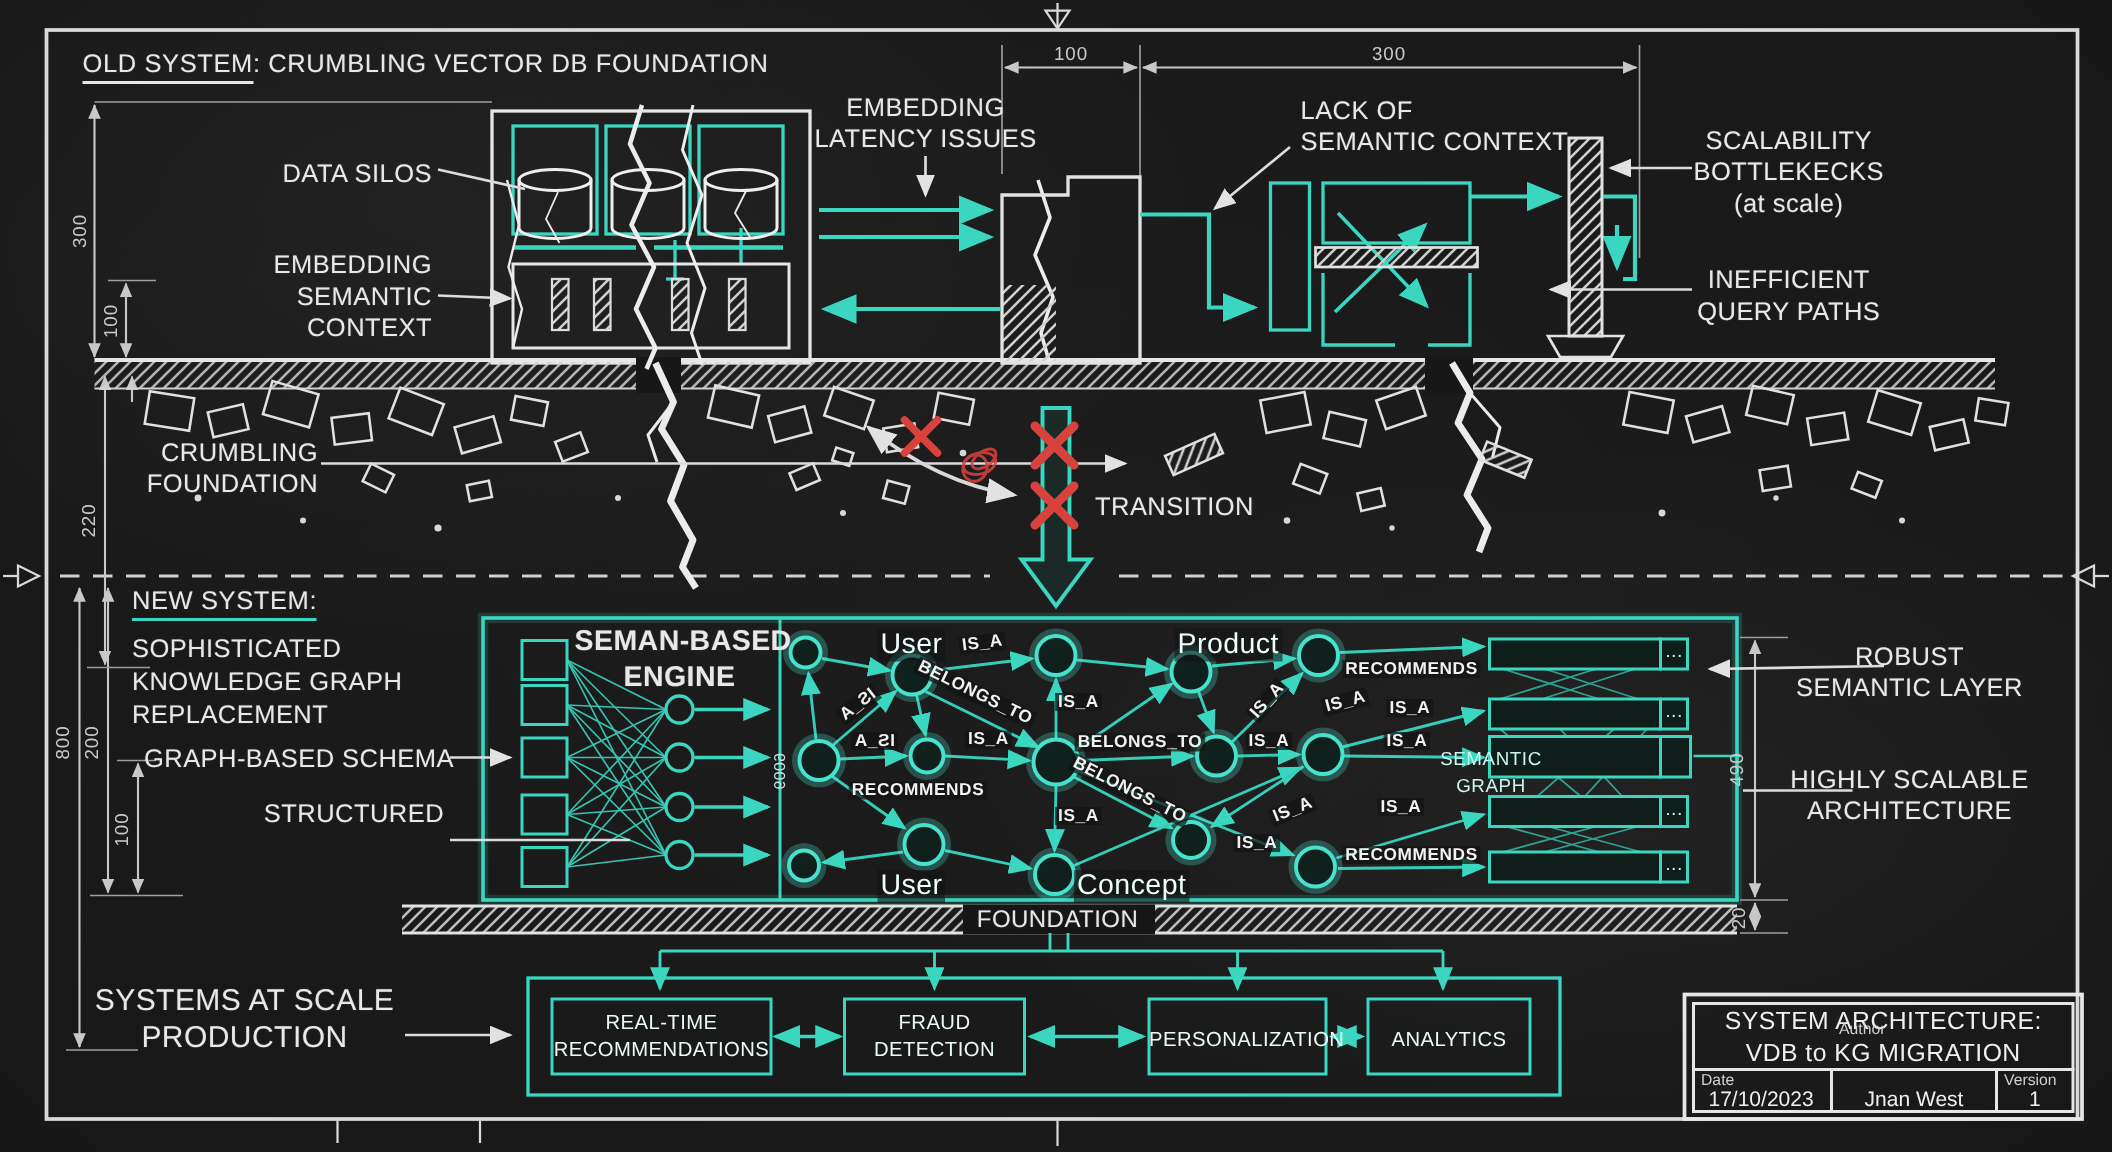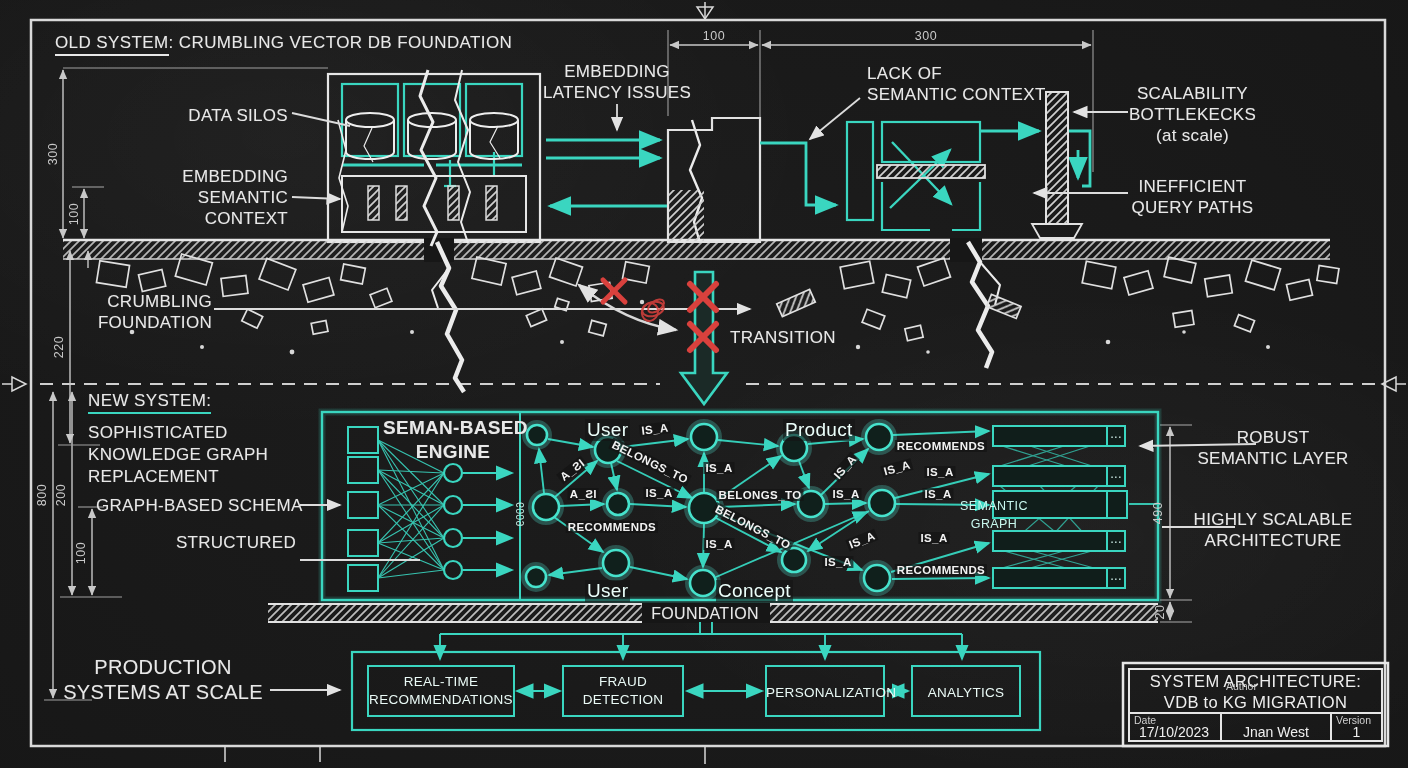"PRODUCTION" div { order: before "SYSTEMS AT SCALE" -> after "SYSTEMS AT SCALE" }
